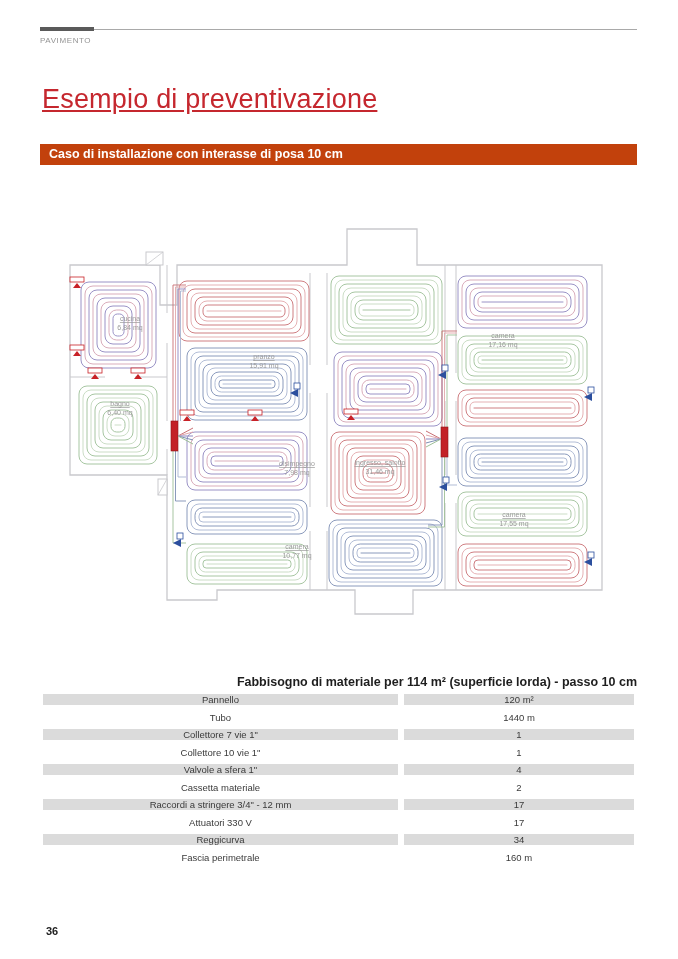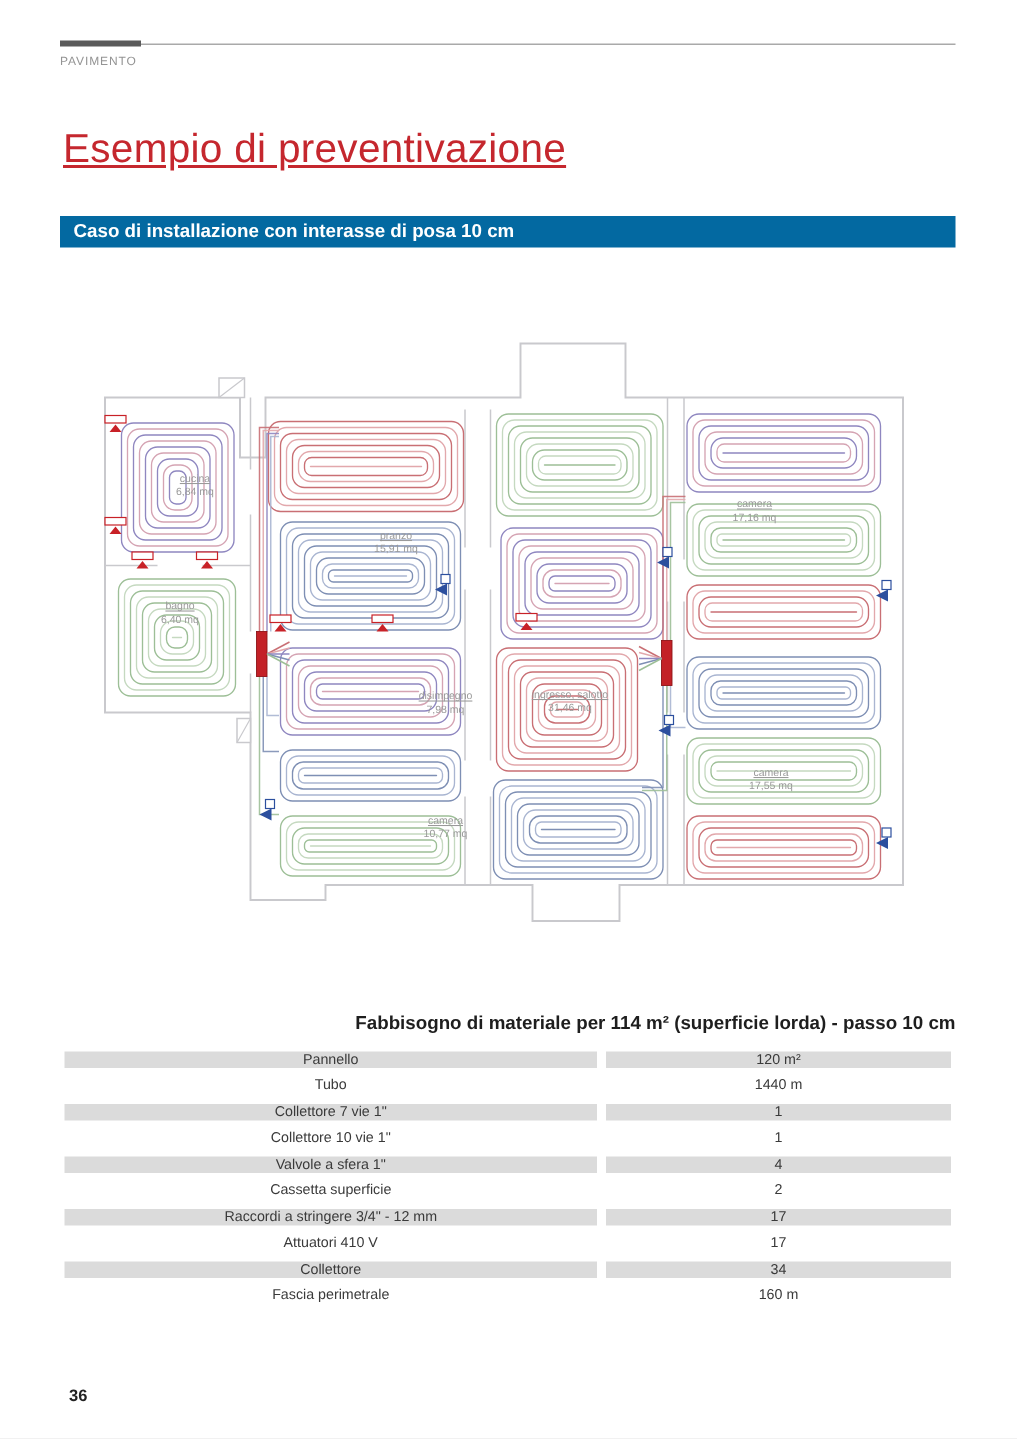"Caso di installazione con interasse" .banner { background: #0369a1 -> #c2410c }
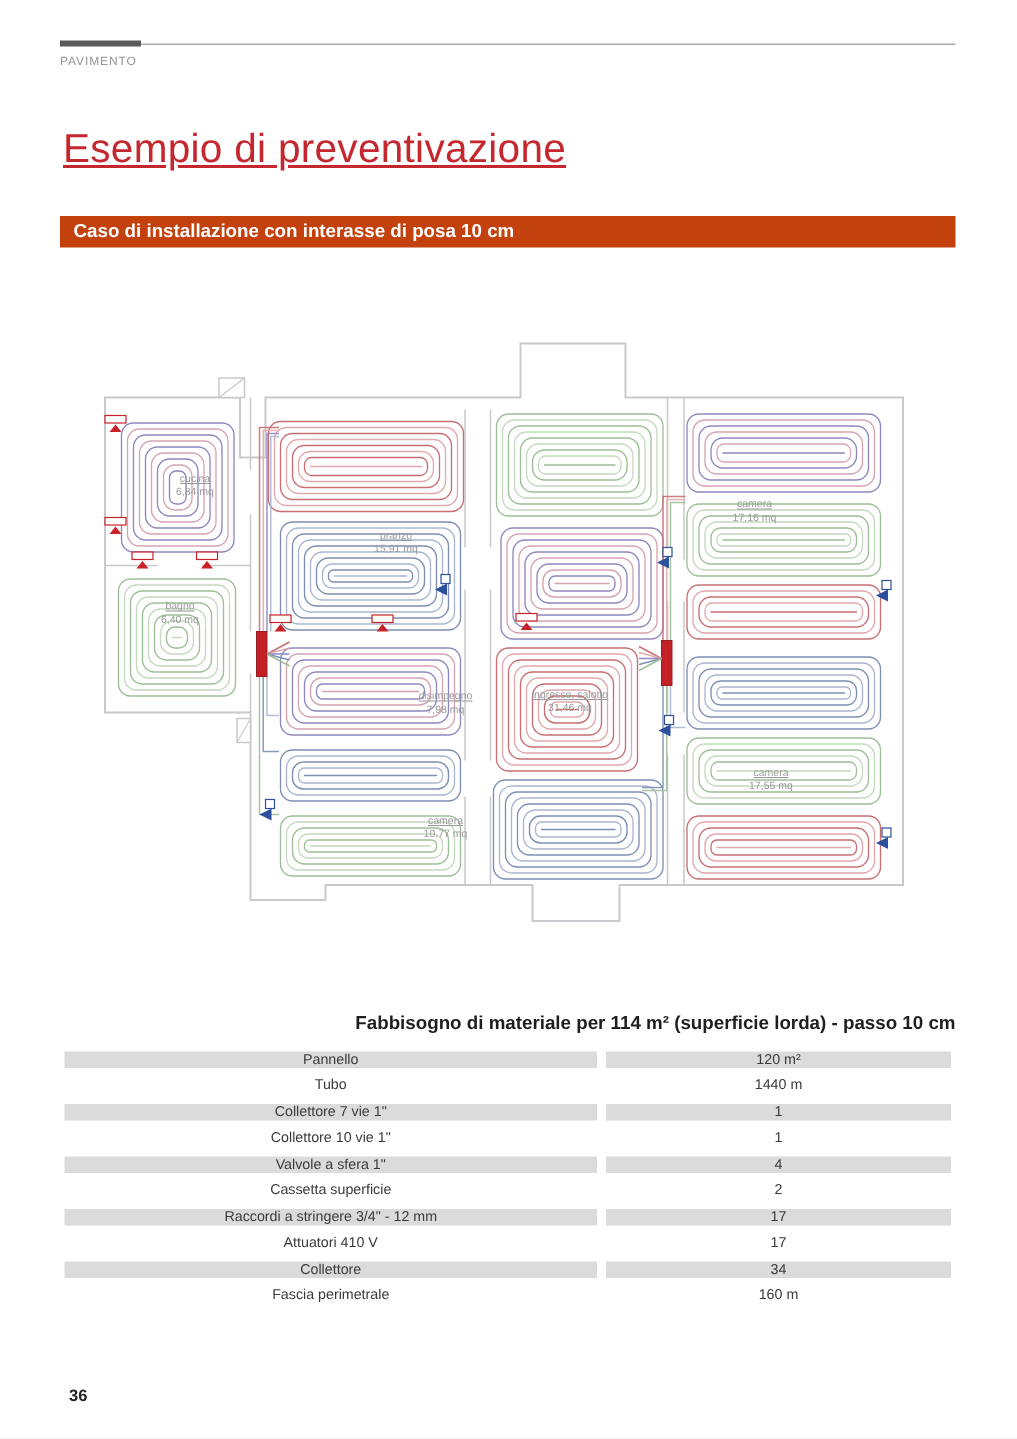"Pannello" .tbl .row { align-items: flex-end -> flex-start }
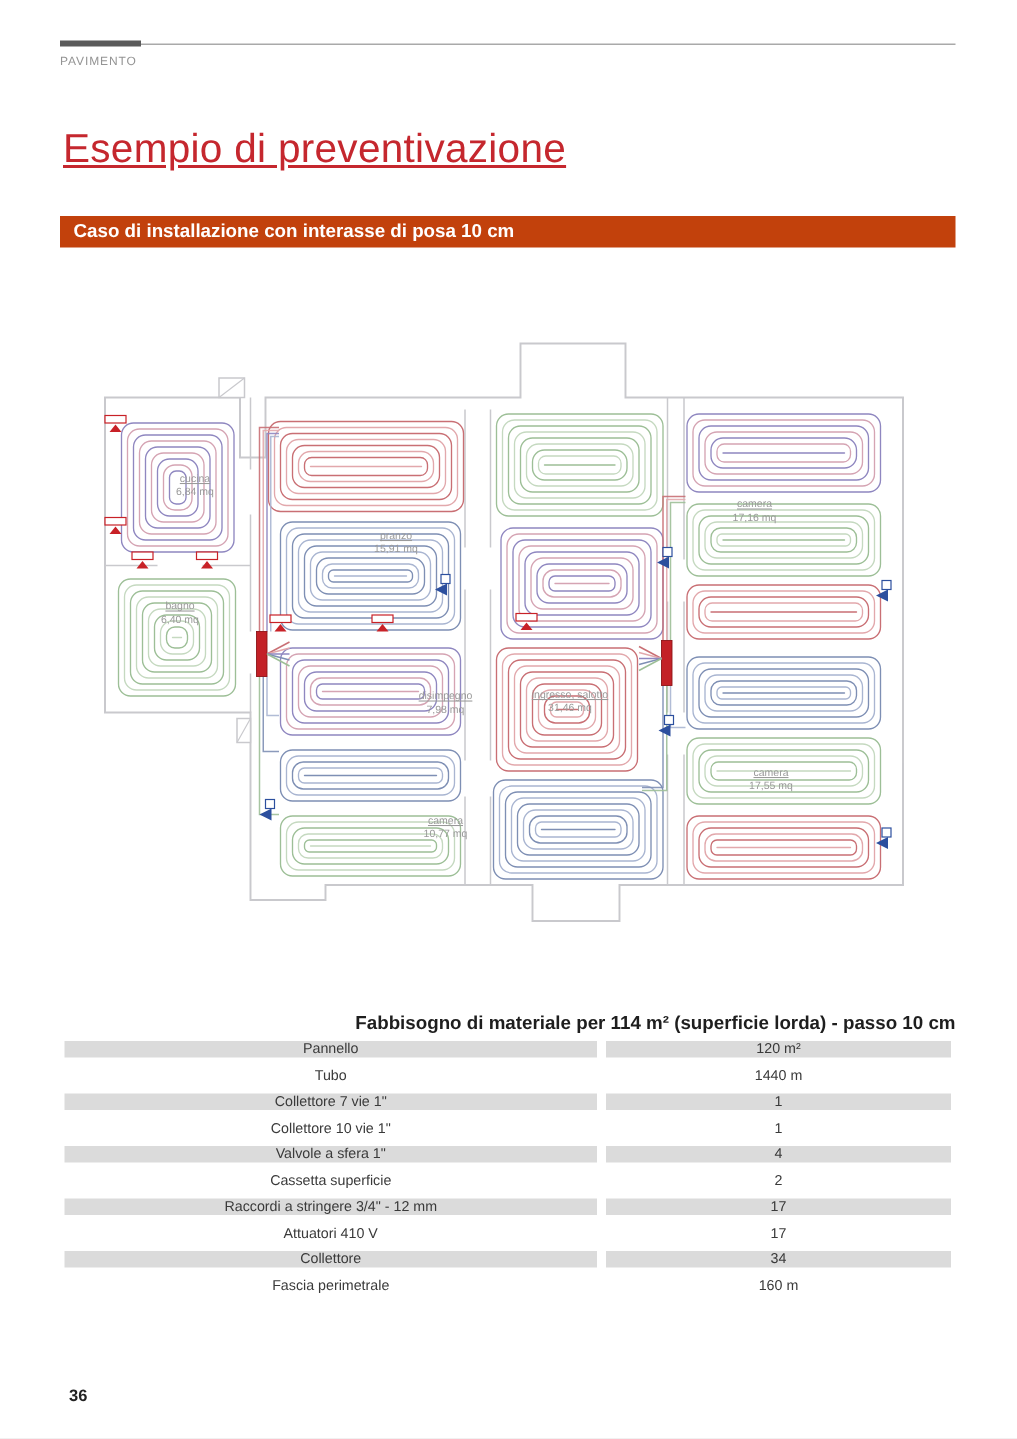"Cassetta superficie" div.cell { text: superficie -> materiale }
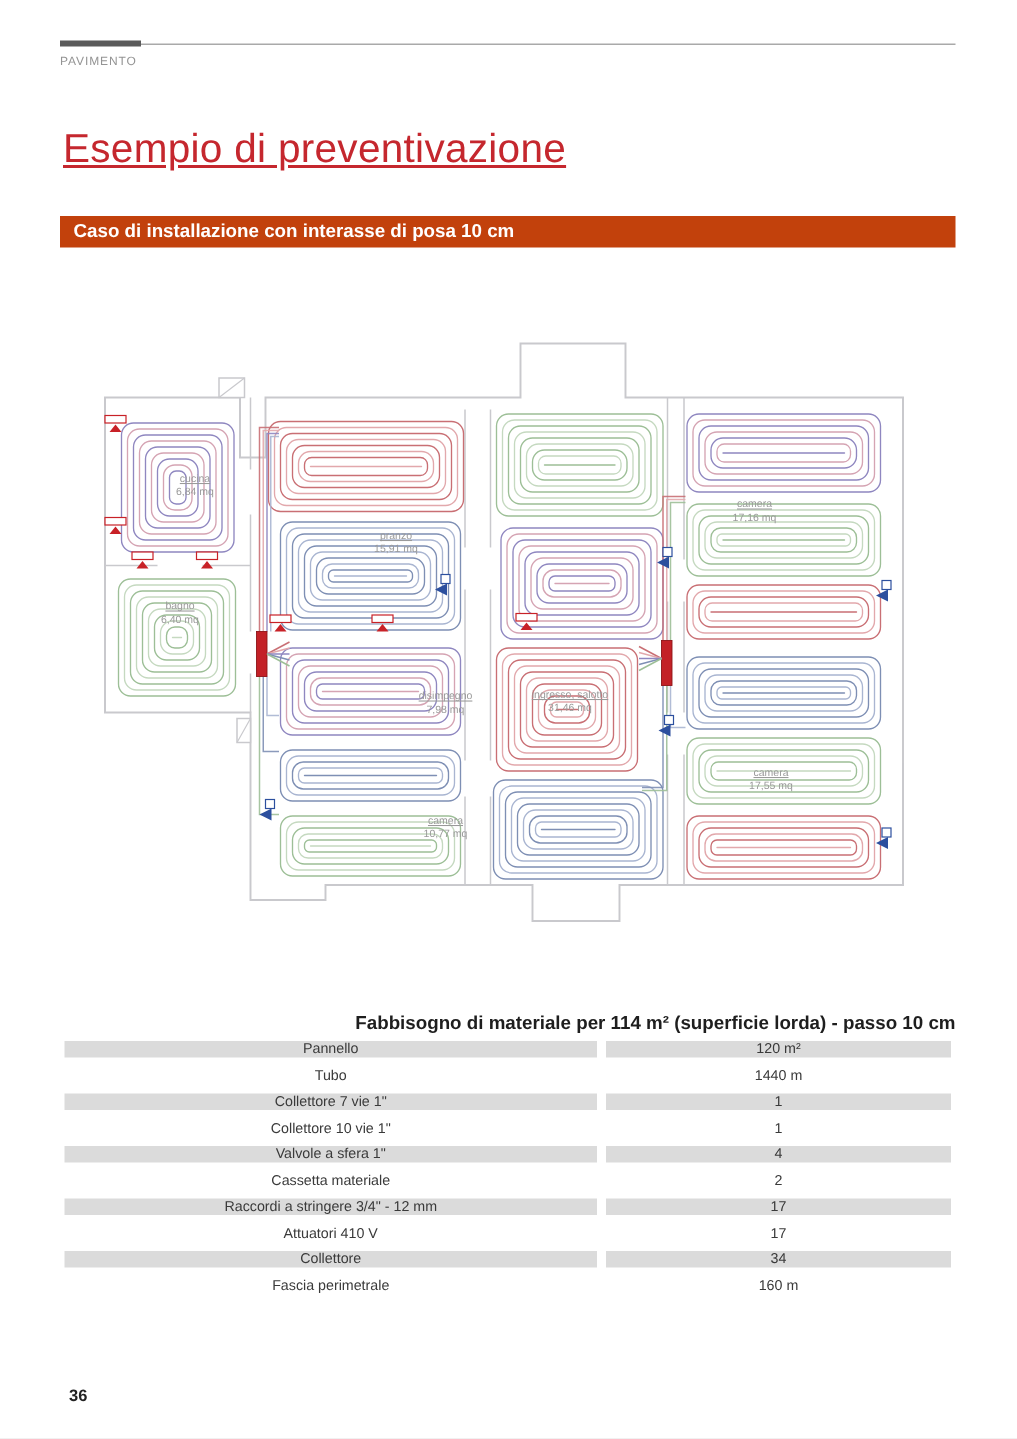"Attuatori 410 V" div.cell { text: 410 -> 330 }
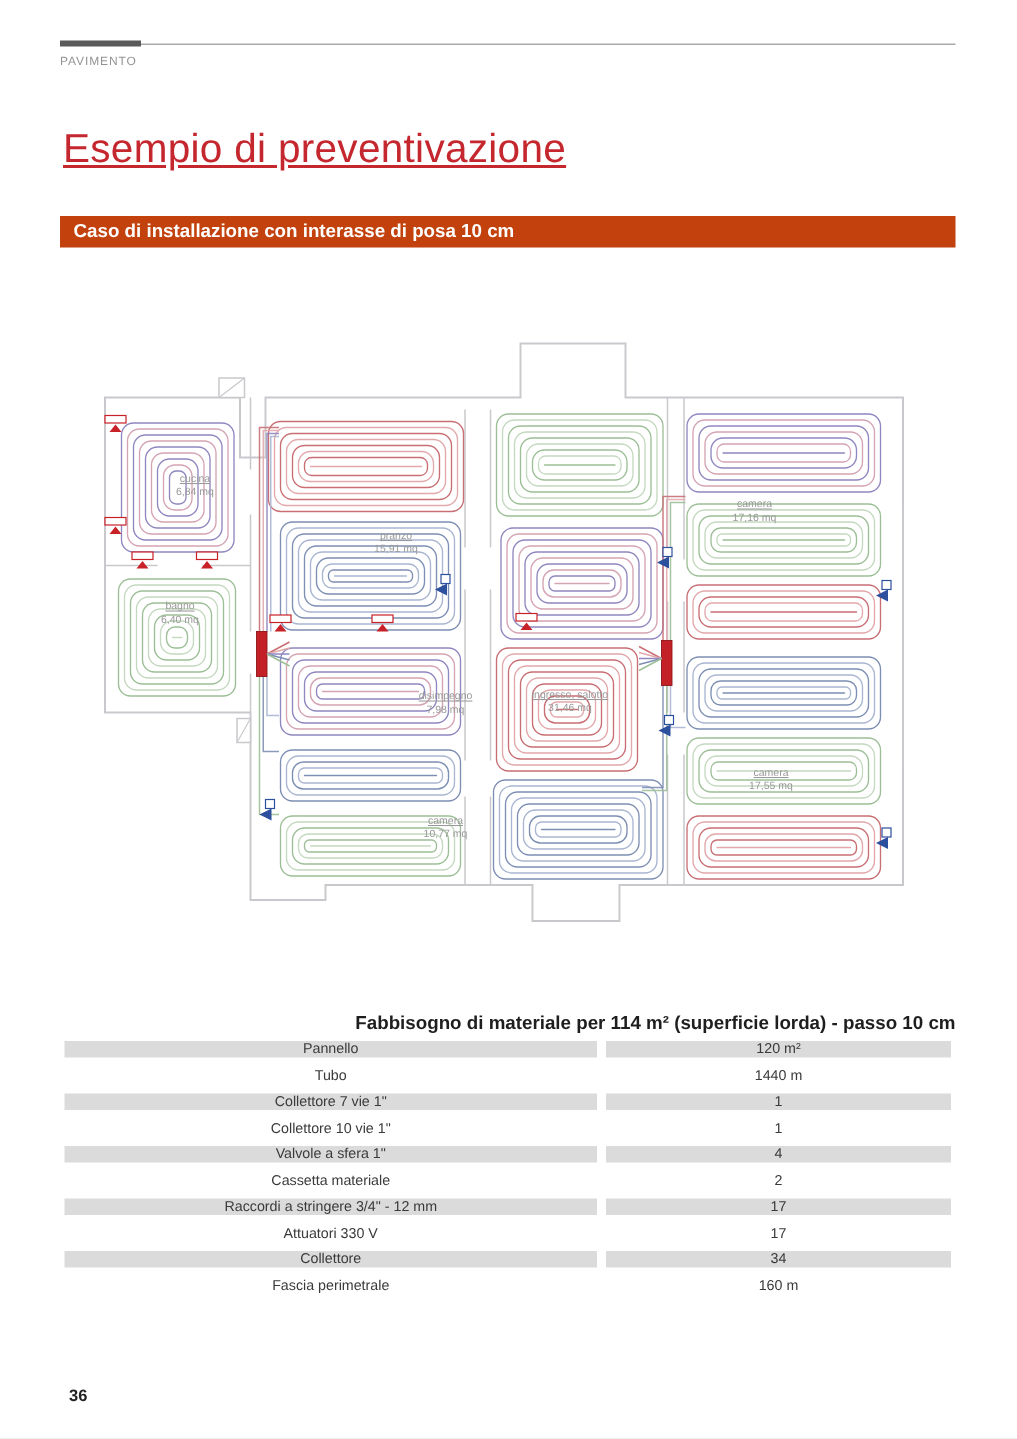"Collettore" div.cell { text: Collettore -> Reggicurva }
